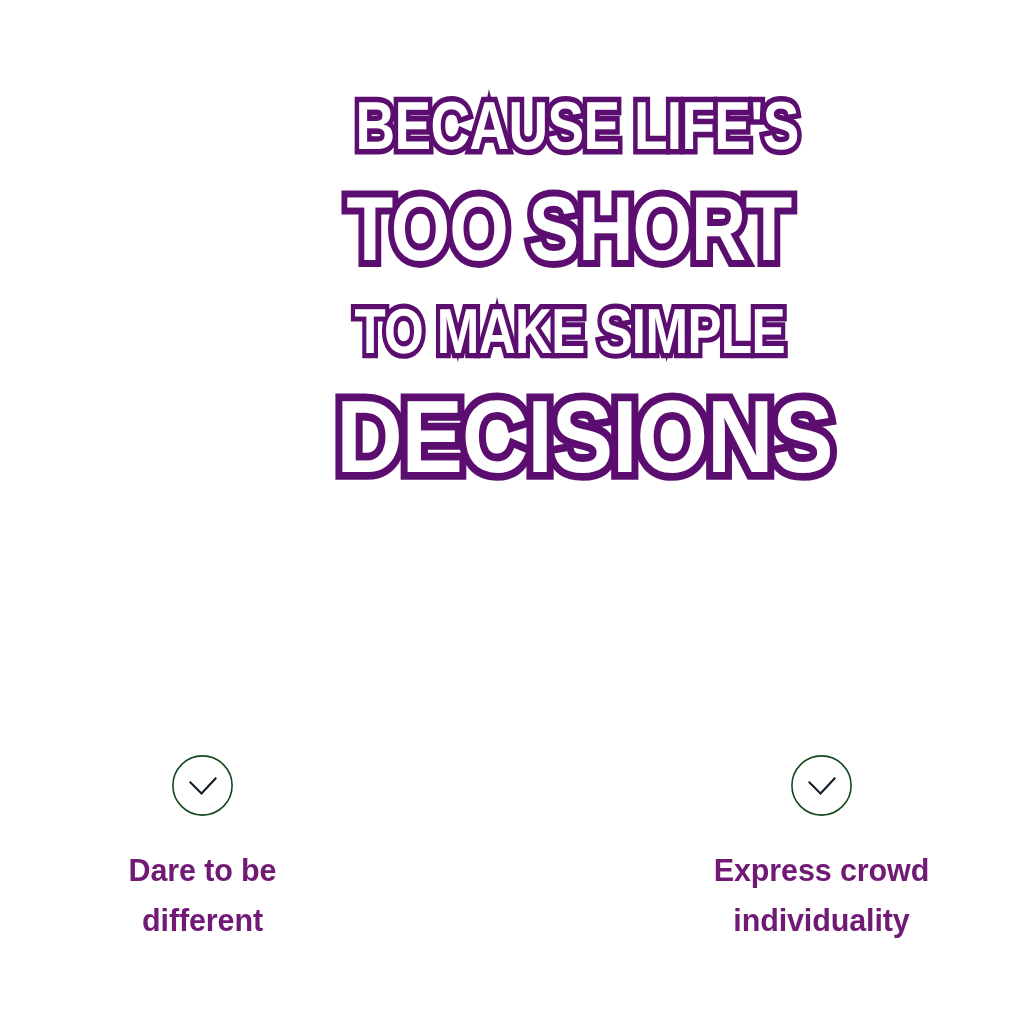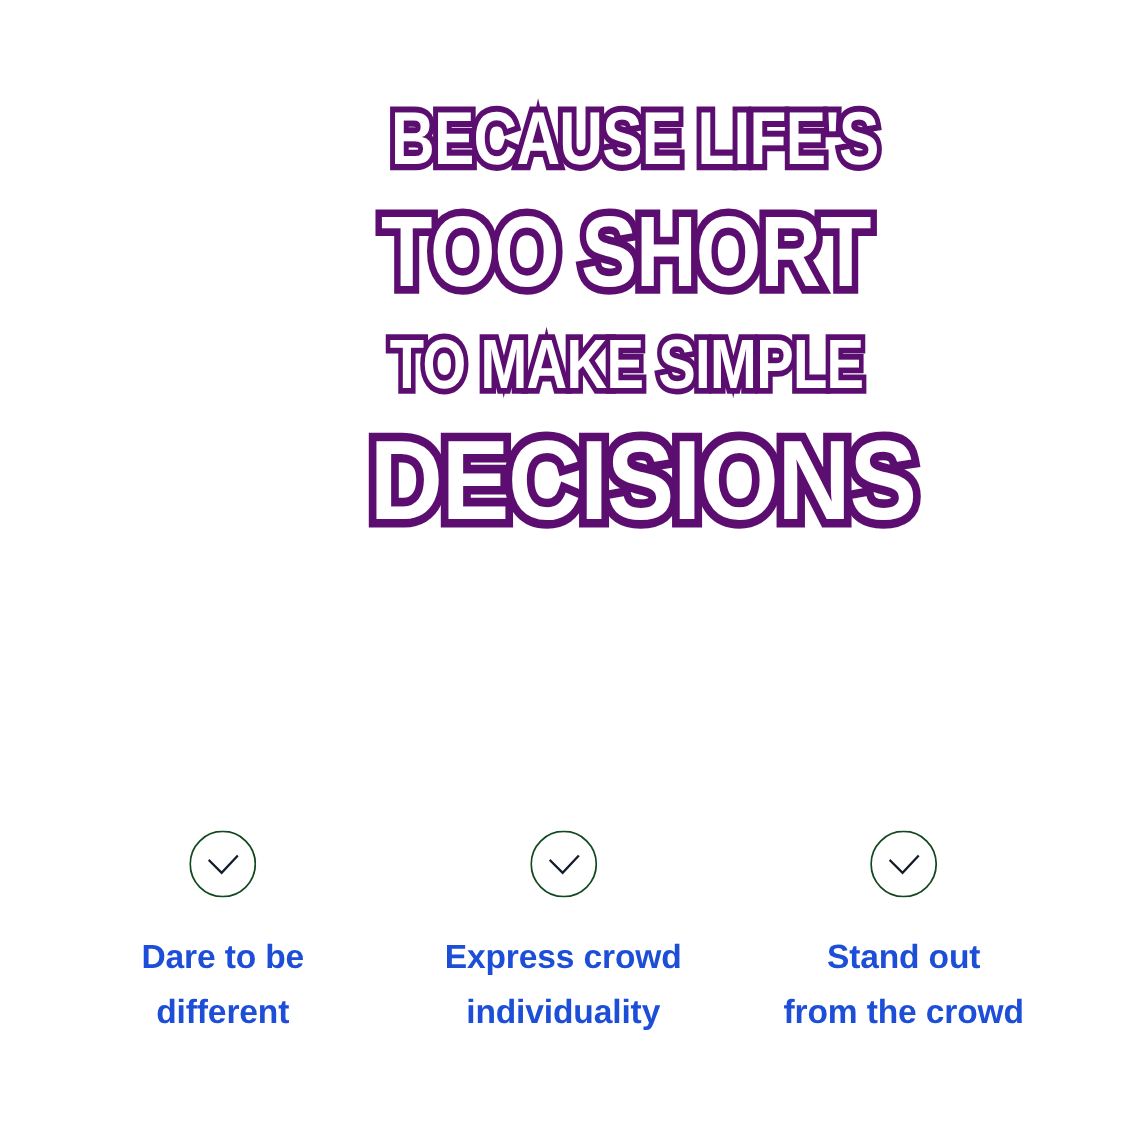"Dare to be" .feature-label { color: #1d4ed8 -> #701a75 }
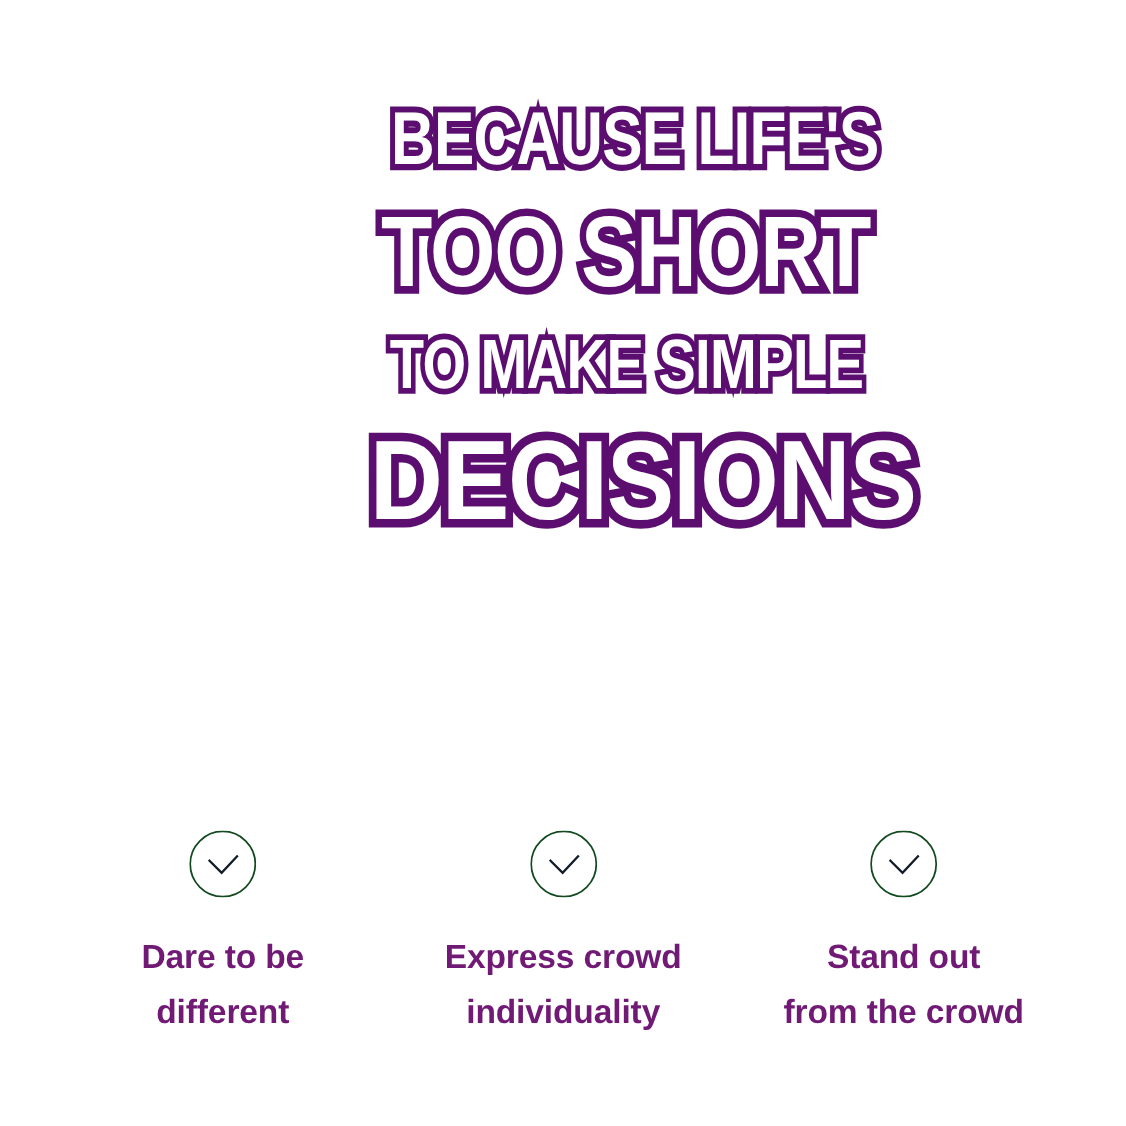"Stand out" div.feature { html: <div> <svg> <circle></circle> <polyline></polyline> </svg> <div>Stand out from the crowd</div> </div> -> none }
